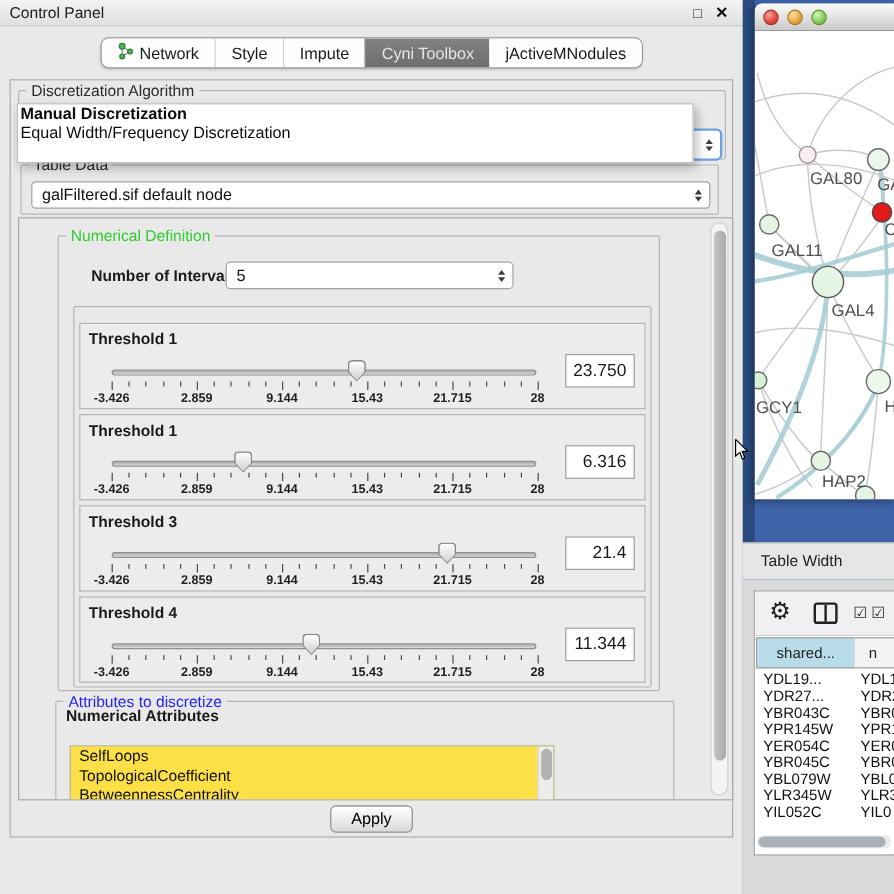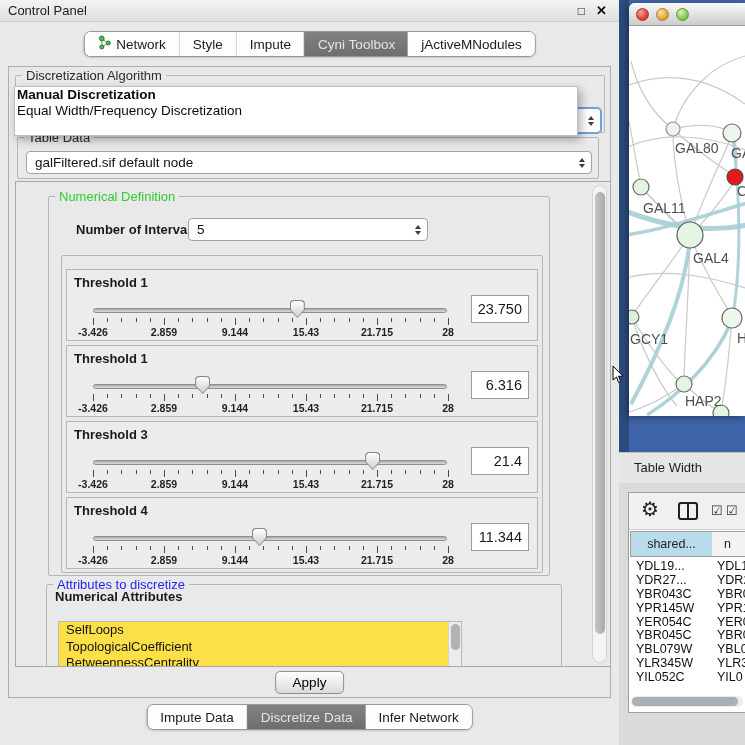"Impute Data" div.seg { html: <div> <div> <span>Impute Data</span> </div> <div> <span>Discretize Data</span> </div> <div> <span>Infer Network</span> </div> </div> -> none }
